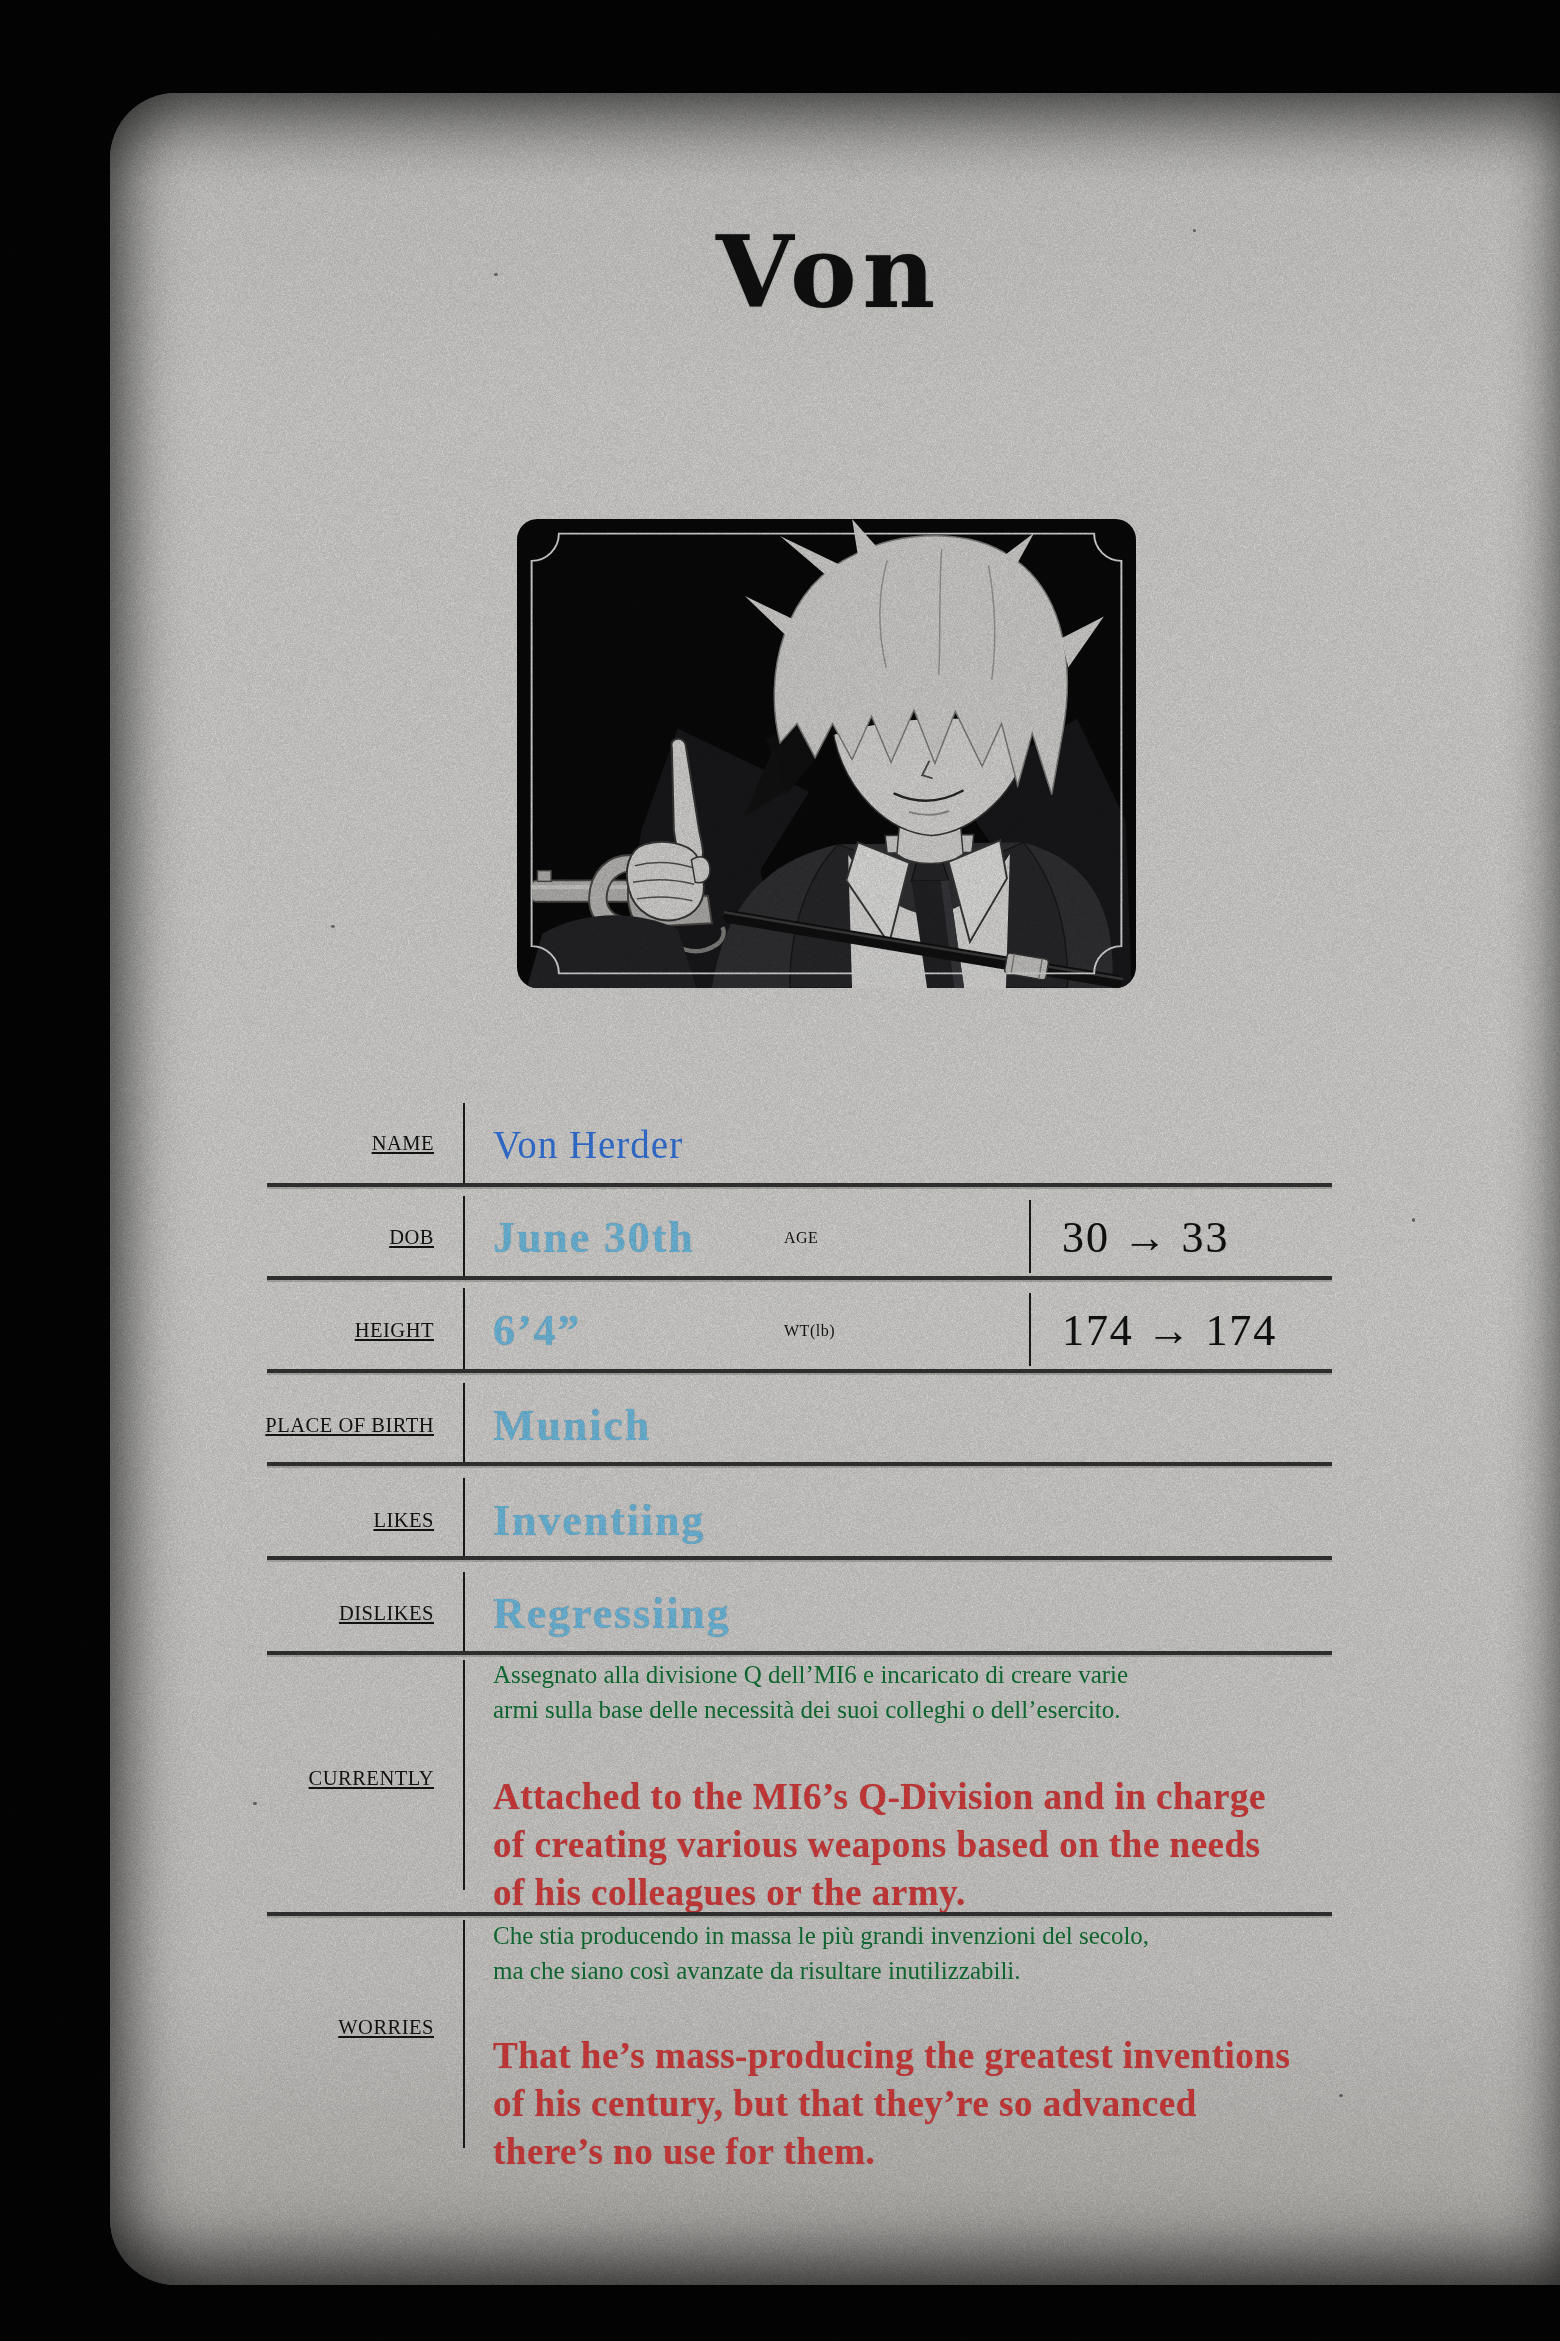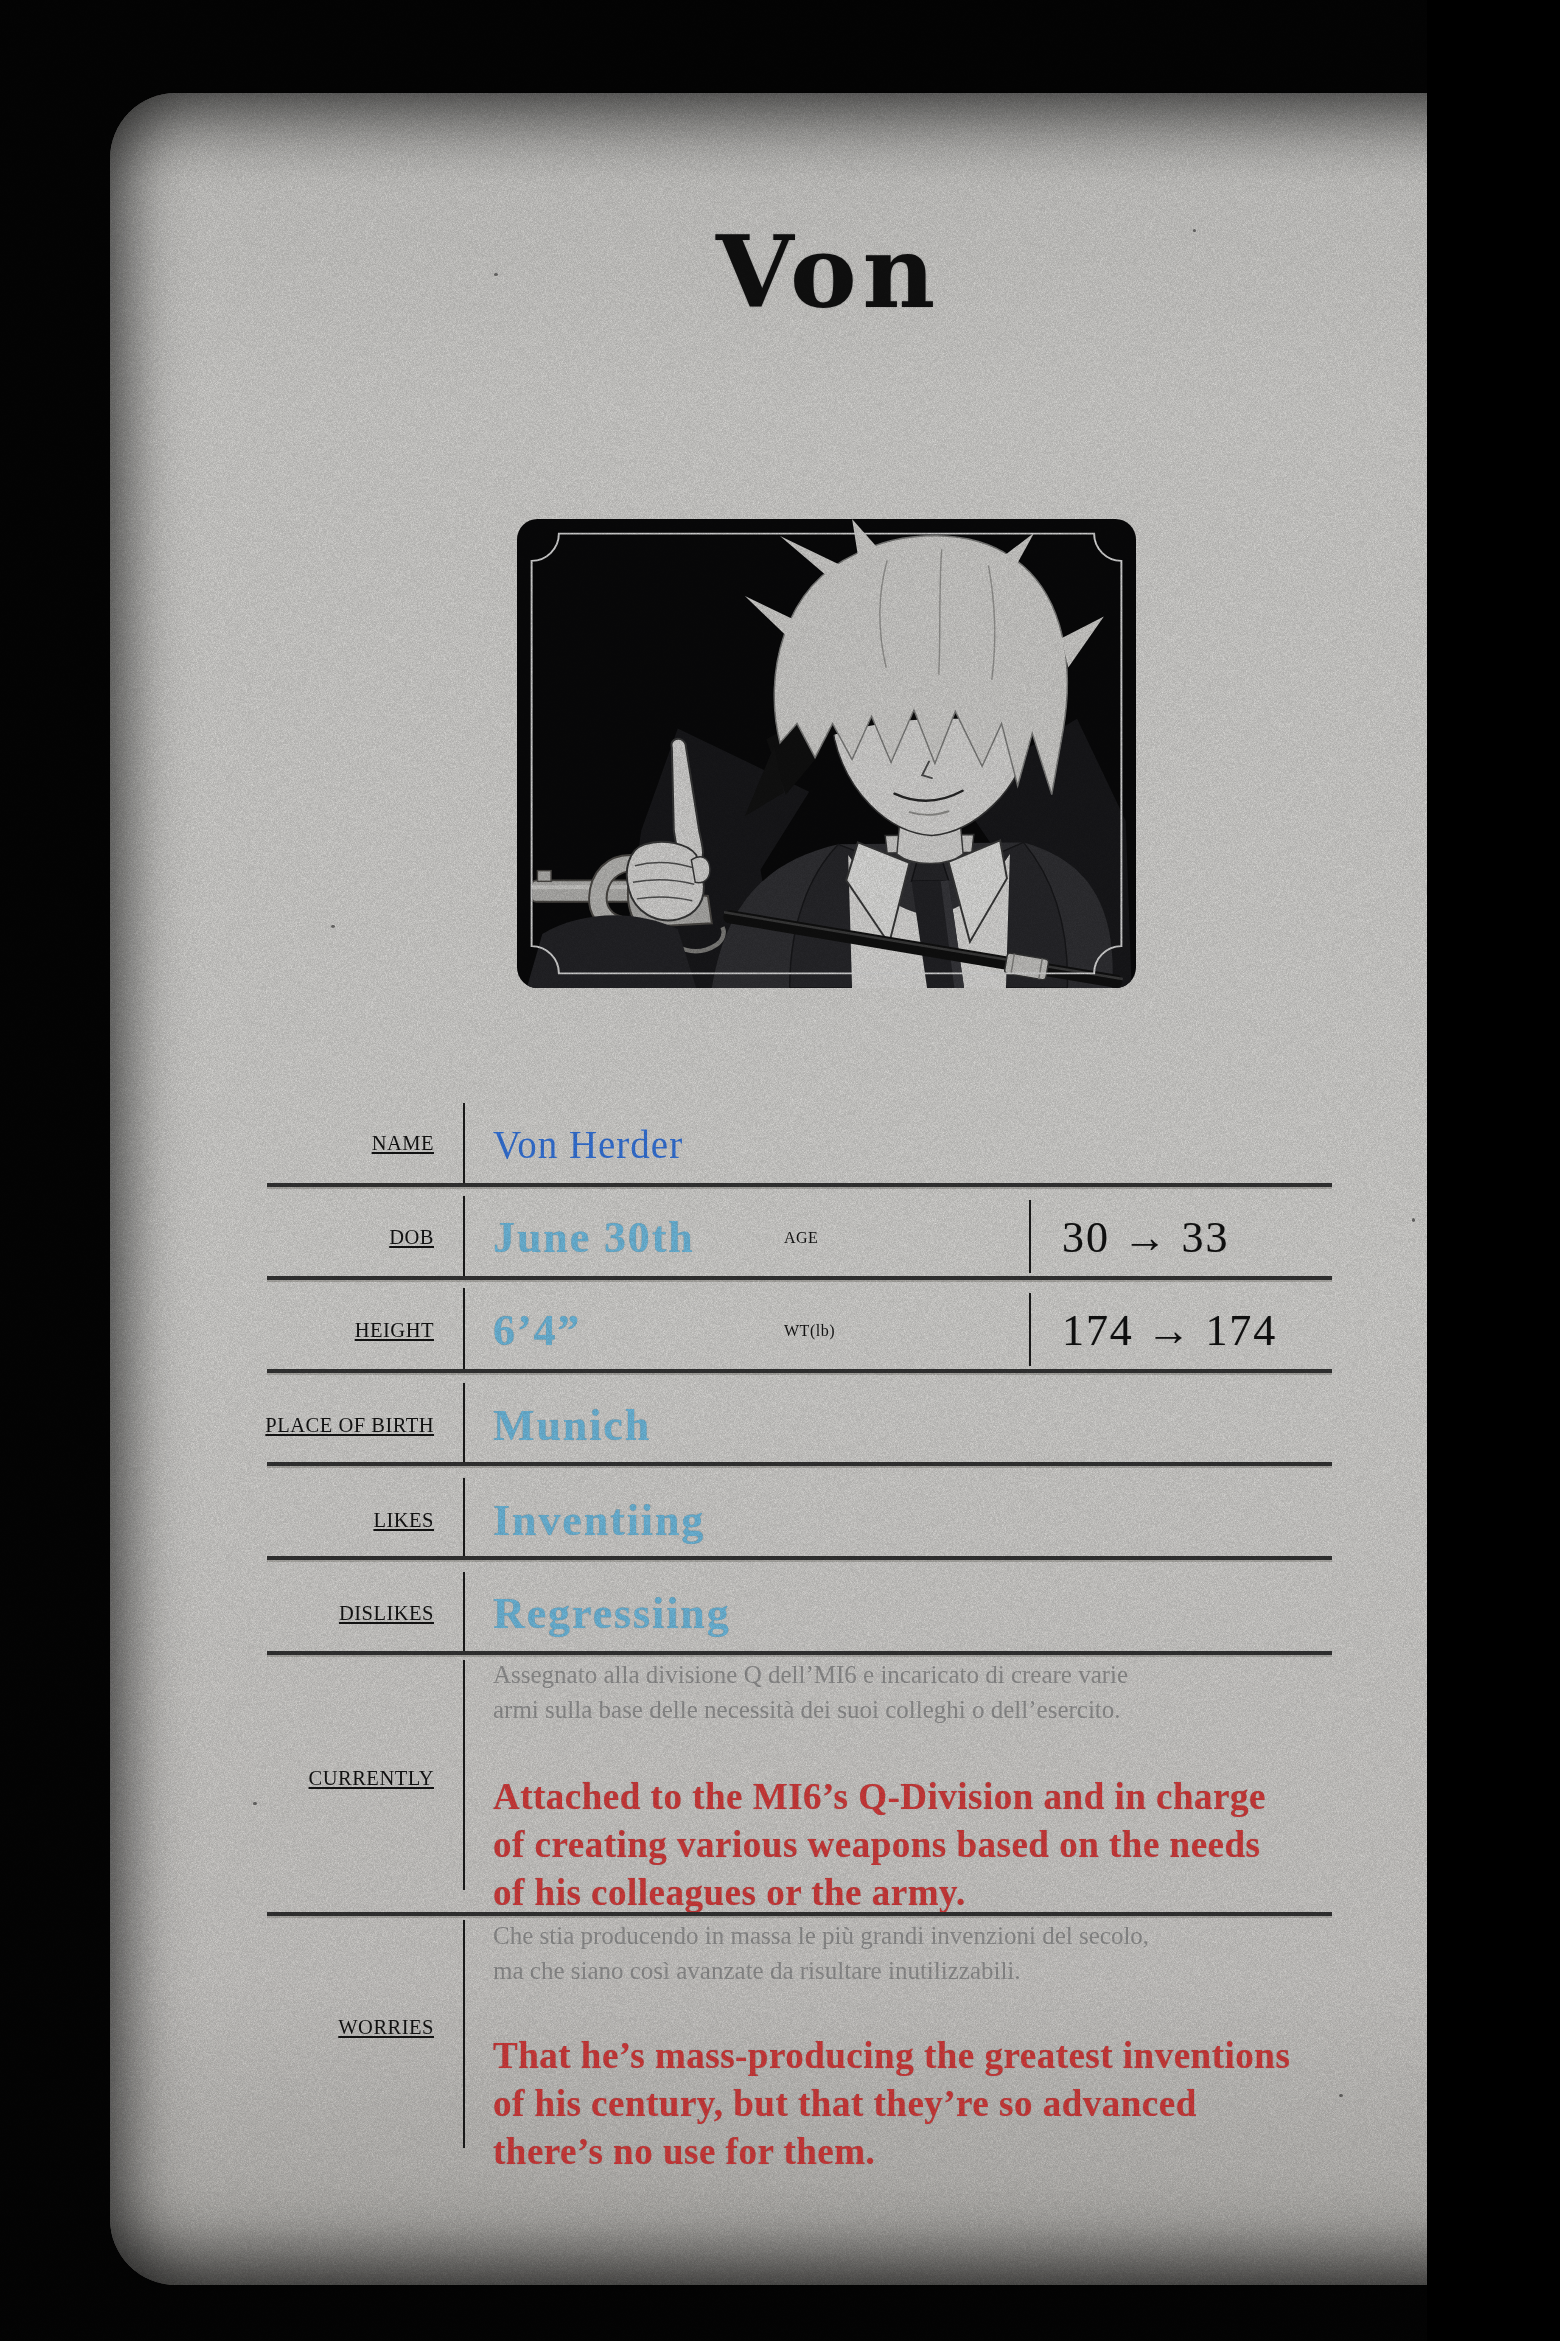"Von" #stage { width: 1427px -> 1560px }
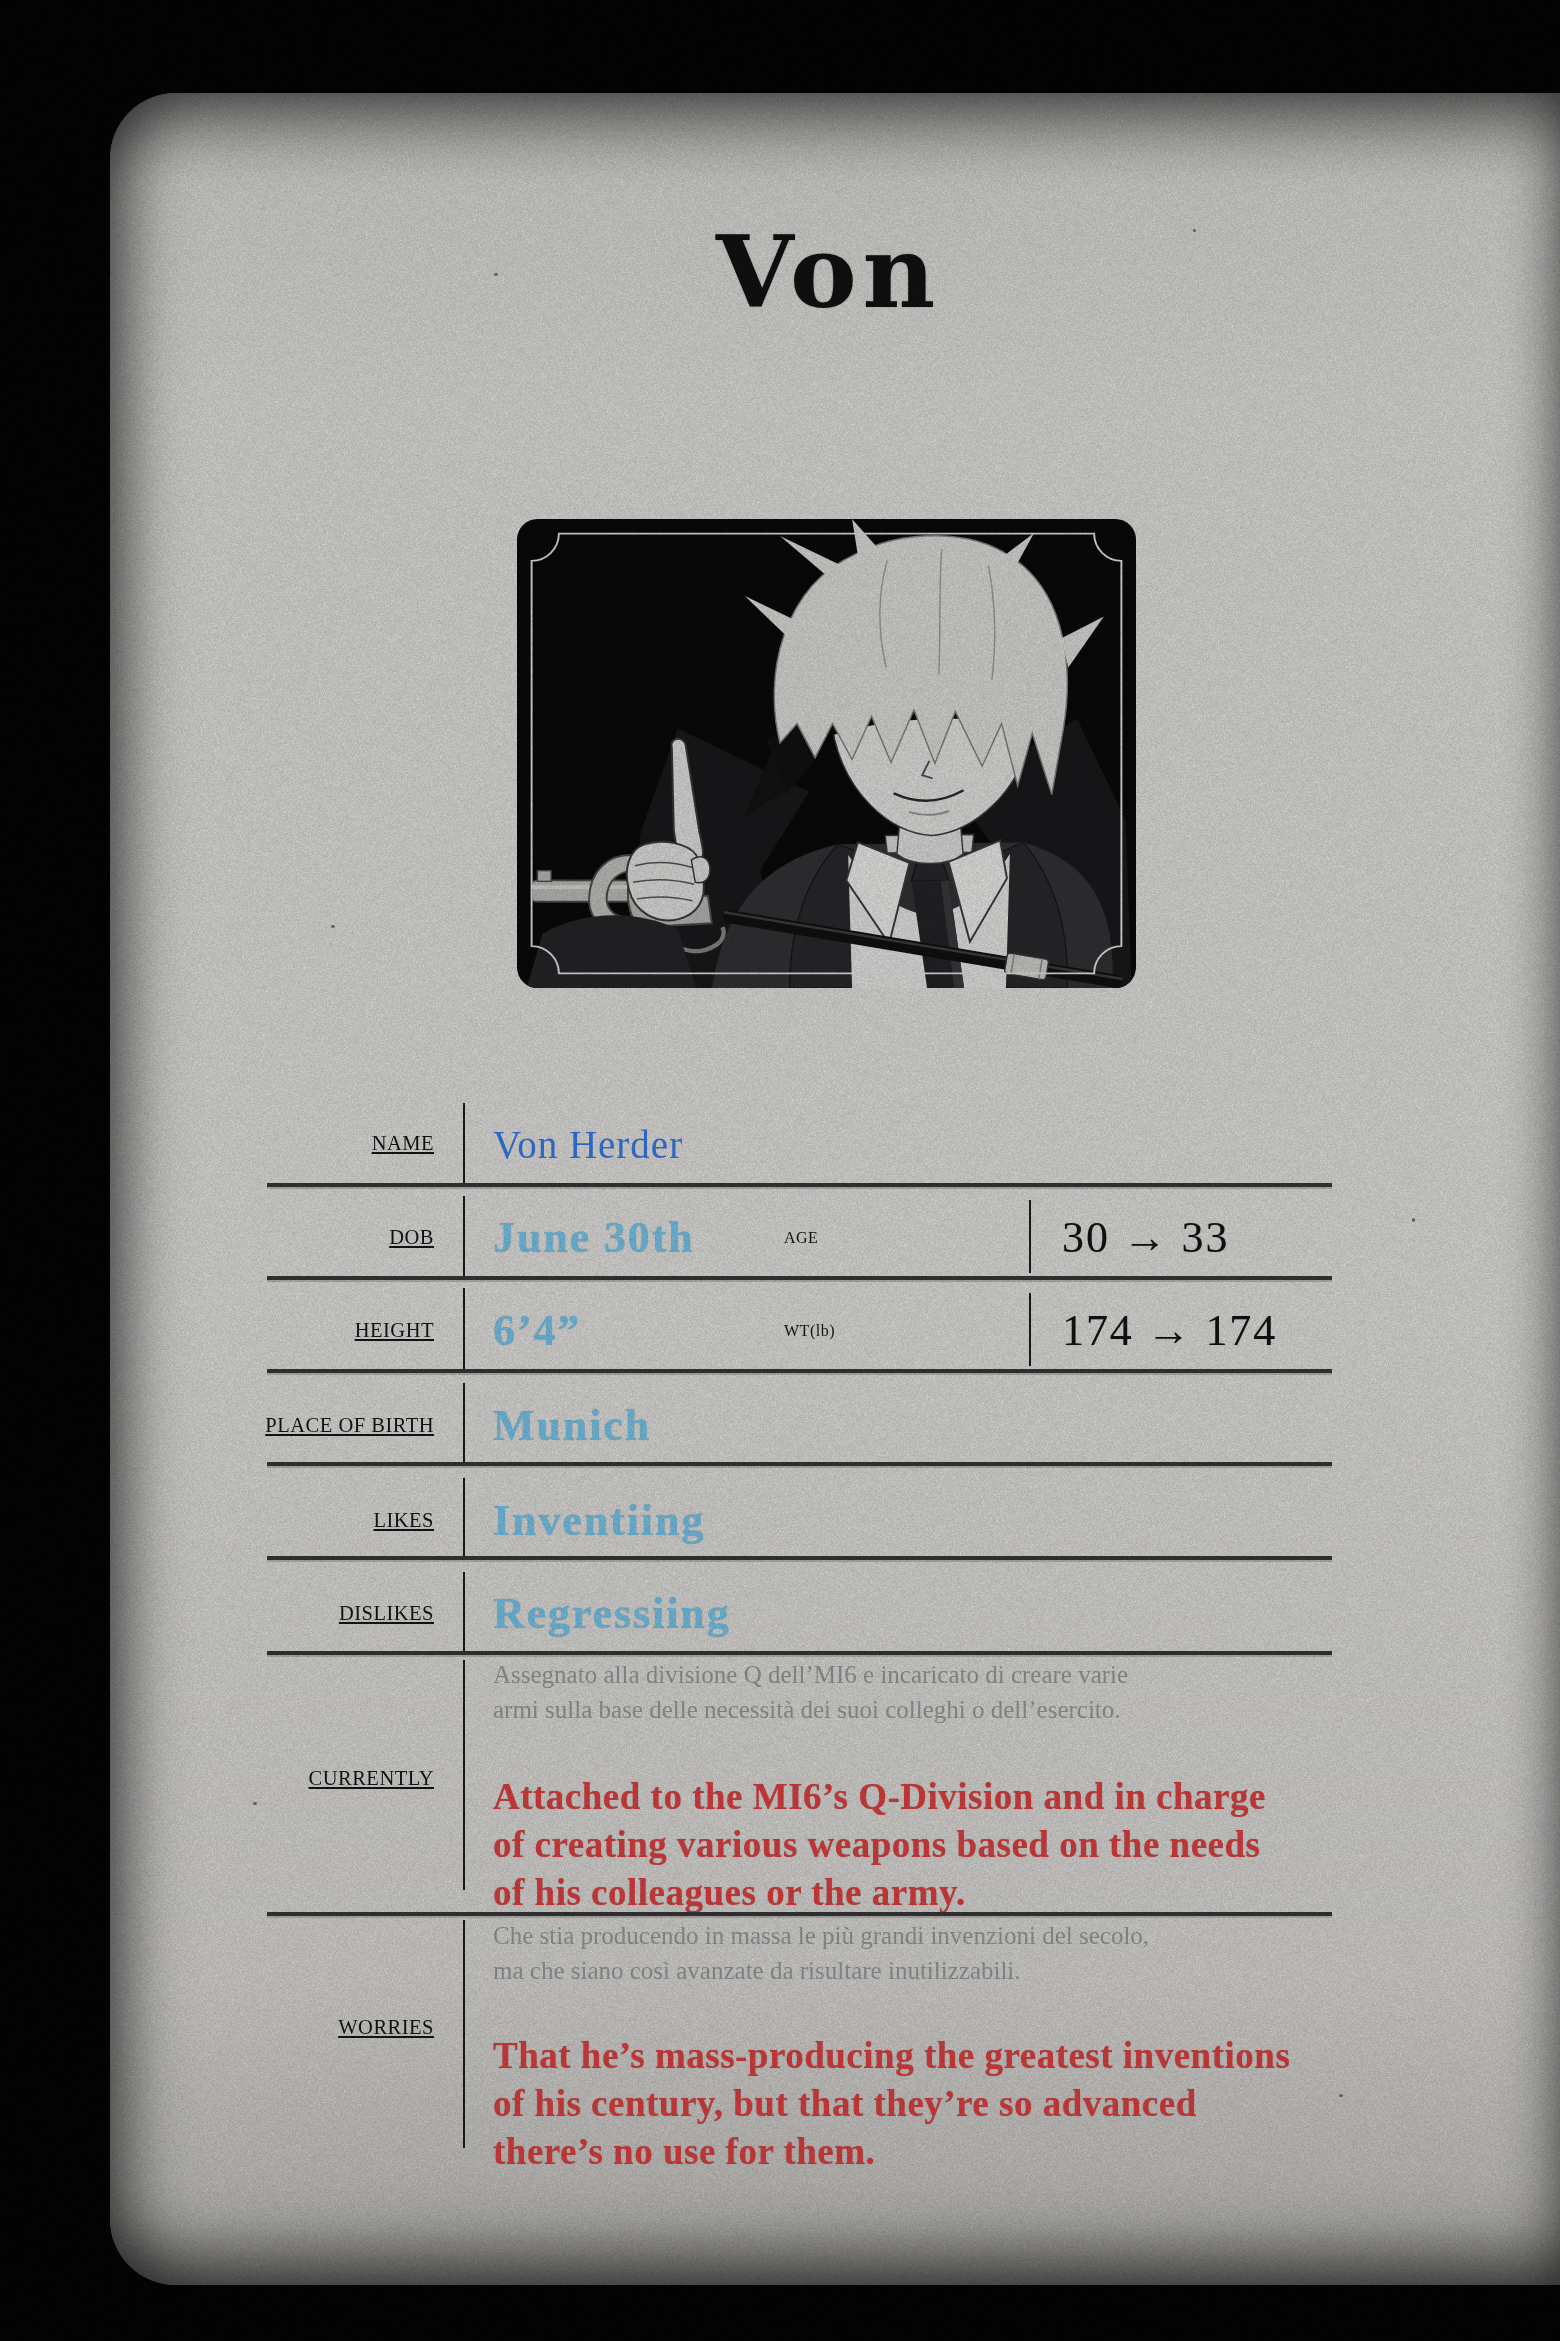"Assegnato alla divisione Q dell’MI6" .itxt { color: #a3a3a3 -> #15803d }
